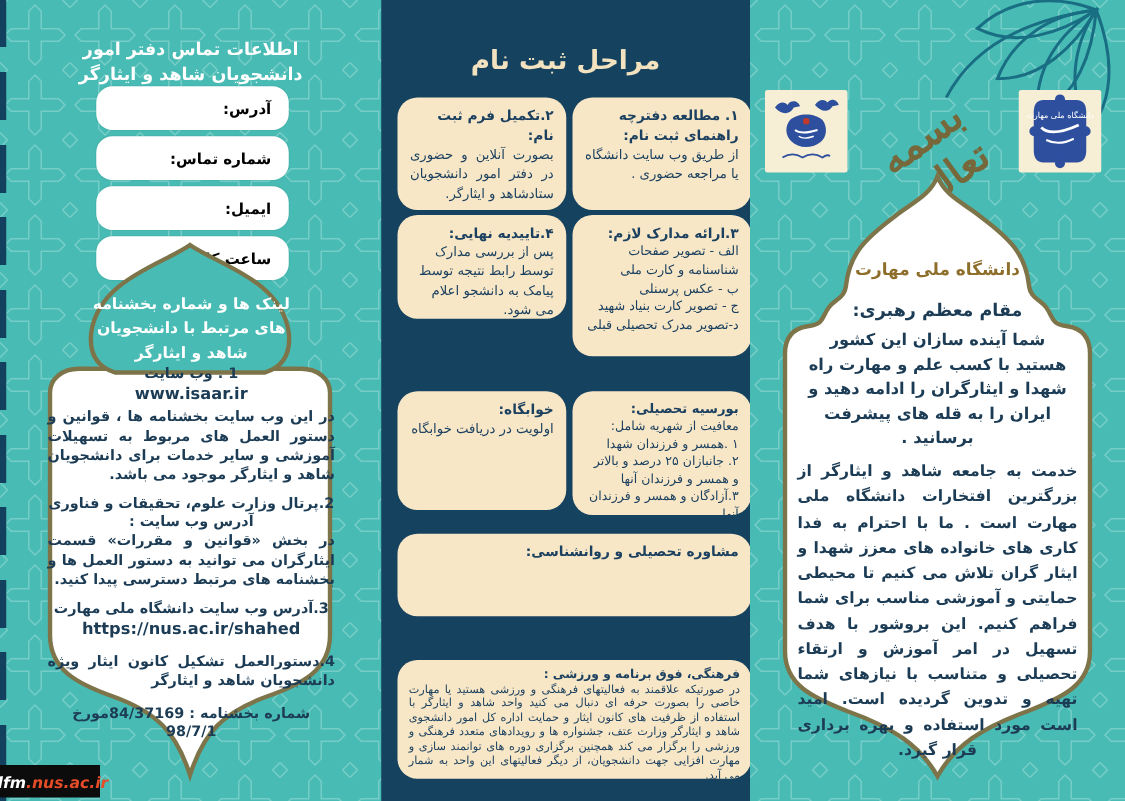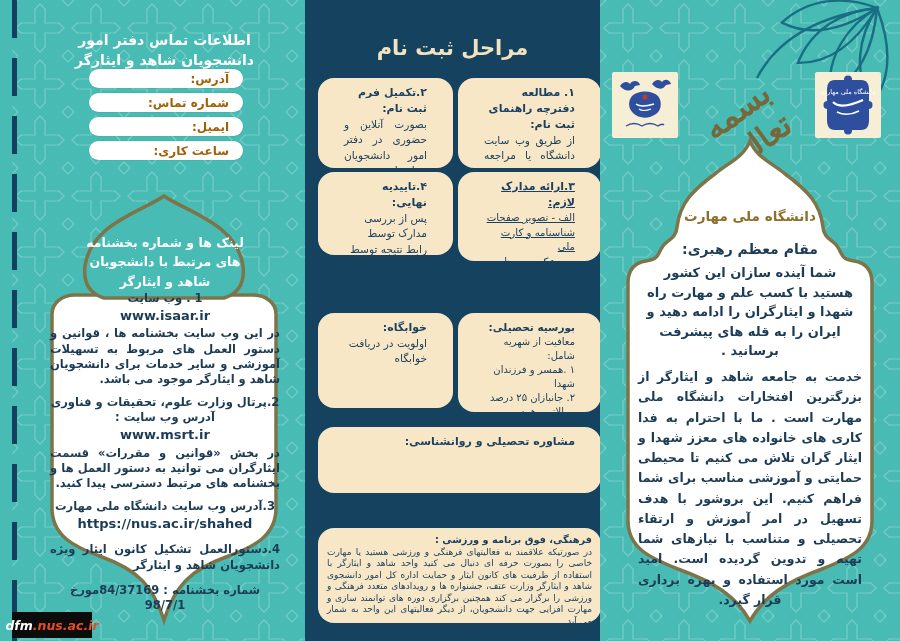"اطلاعات تماس دفتر امور" #panel-left { left: 12px -> 0 }
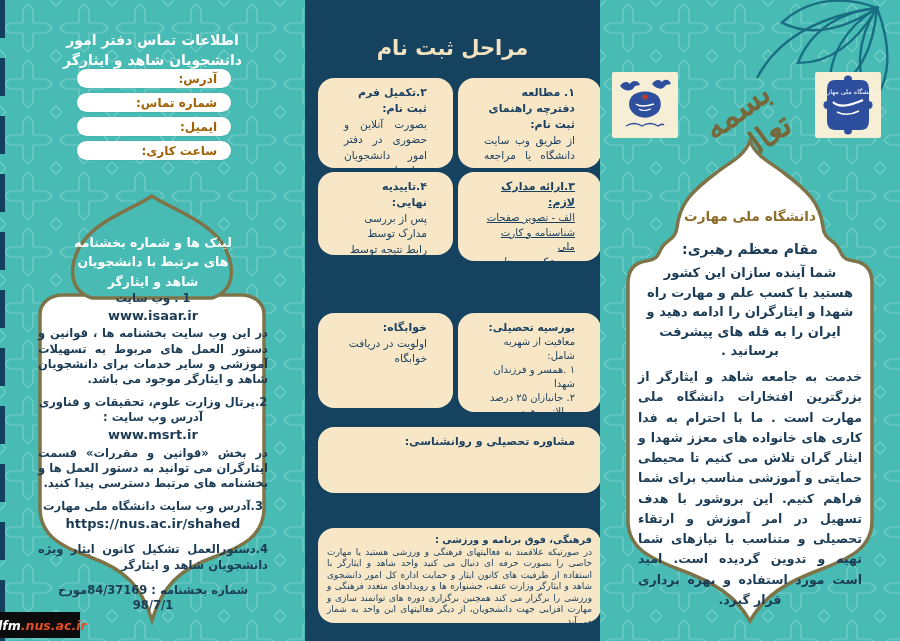"آدرس:" .pill { color: #a16207 -> #000000; height: 19px -> 35px }
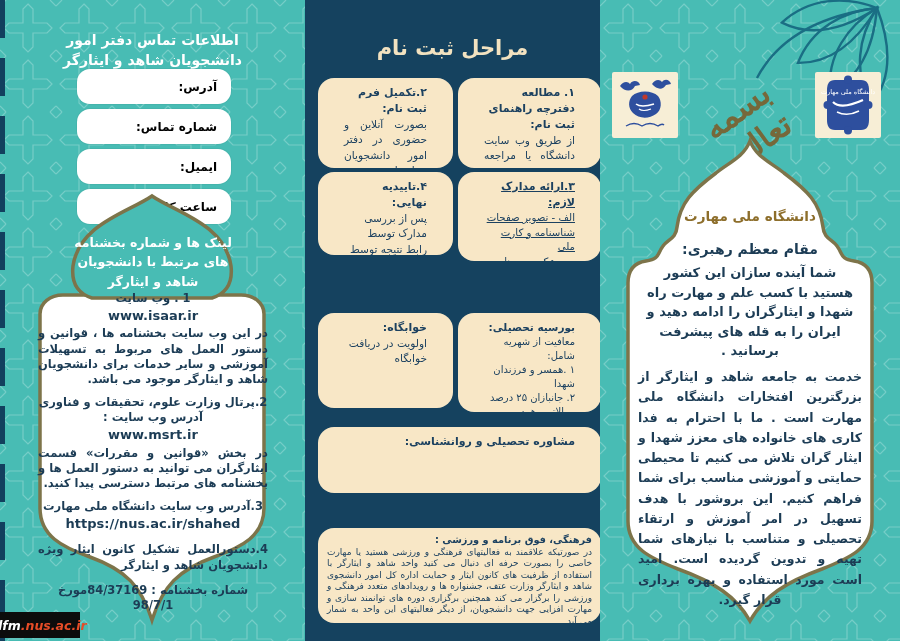"۲.تکمیل فرم ثبت نام:" .cbox { padding: 7px 26px -> 7px 10px }
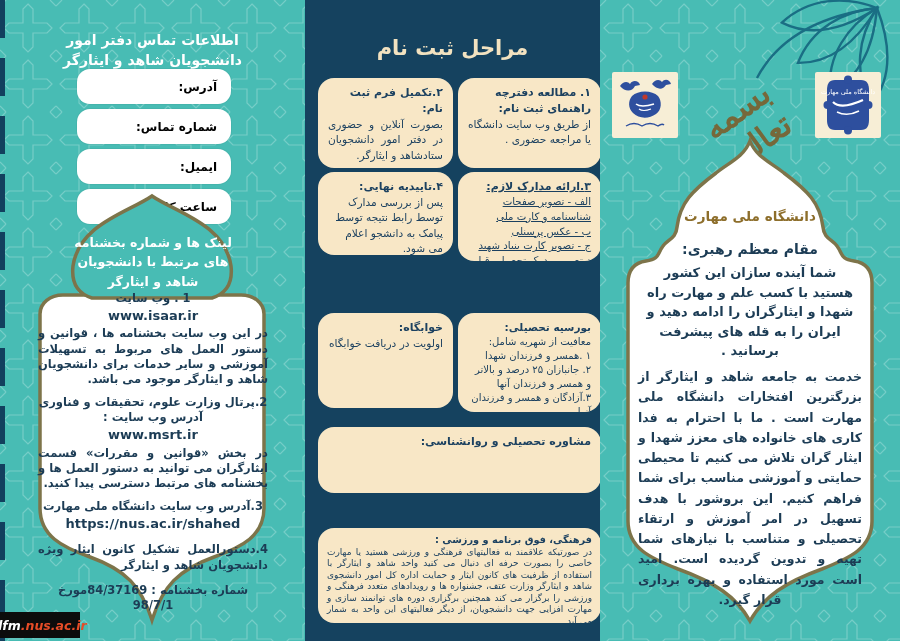"۳.ارائه مدارک لازم:" div.cbox { height: 89px -> 113px; text-decoration: underline -> none }
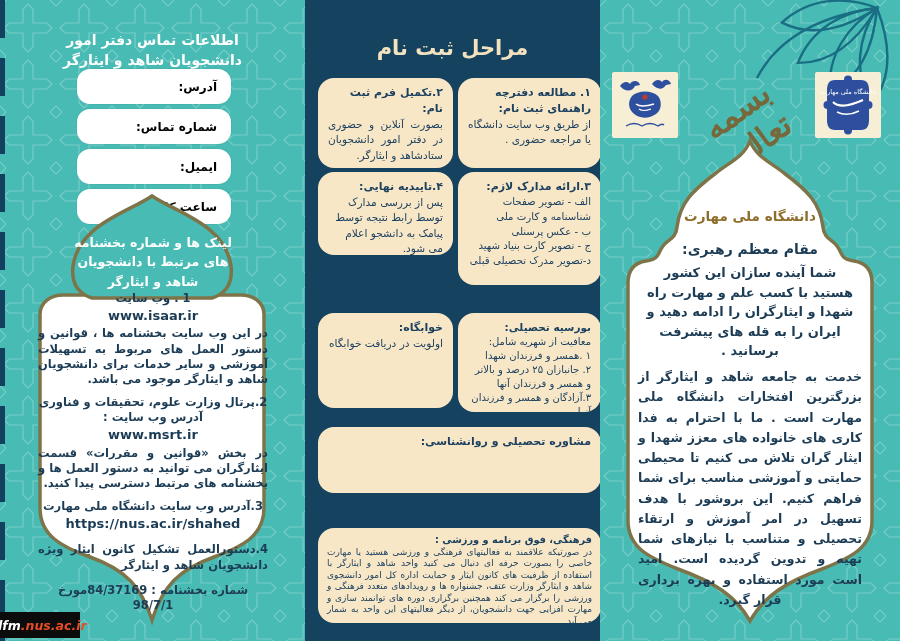"www.msrt.ir" p.lurl { html: <p>www.msrt.ir</p> -> none }
